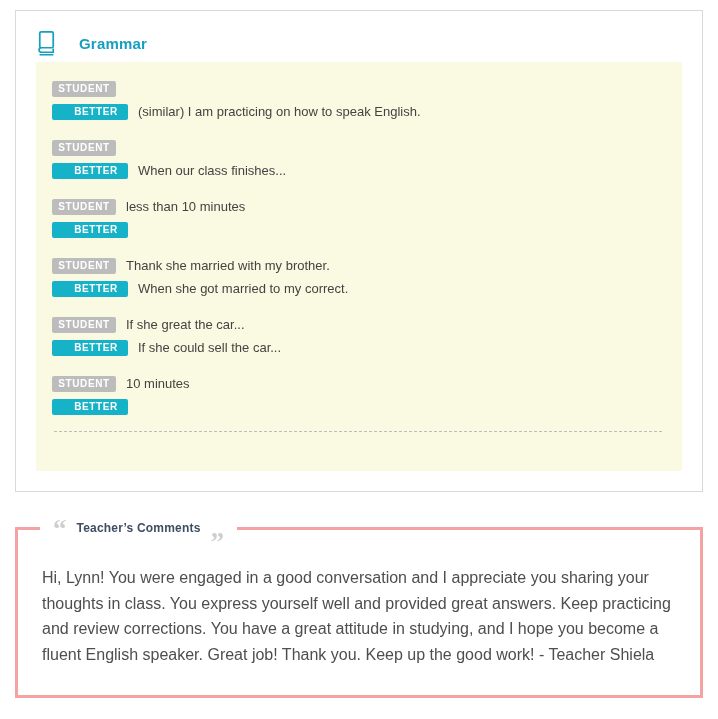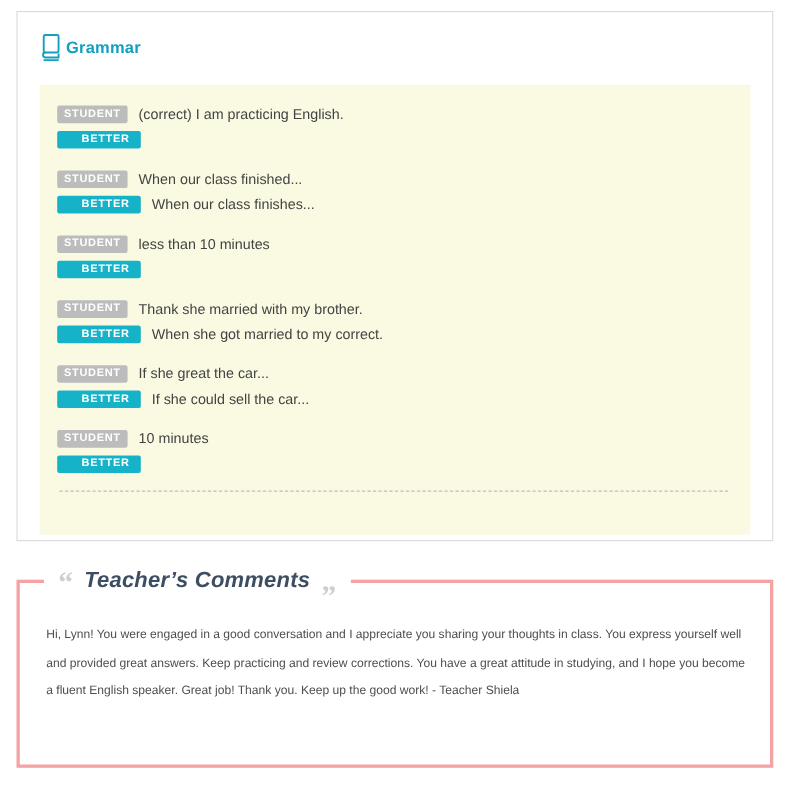"Grammar" .card-header { gap: 4px -> 23px }
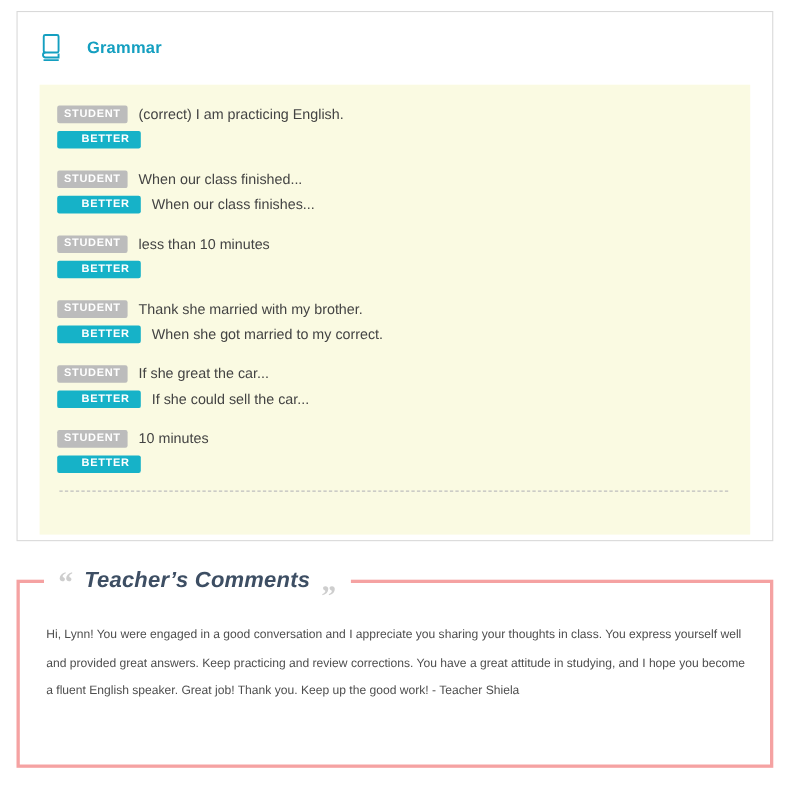"STUDENT" .yellow-panel { top: 66px -> 51px }
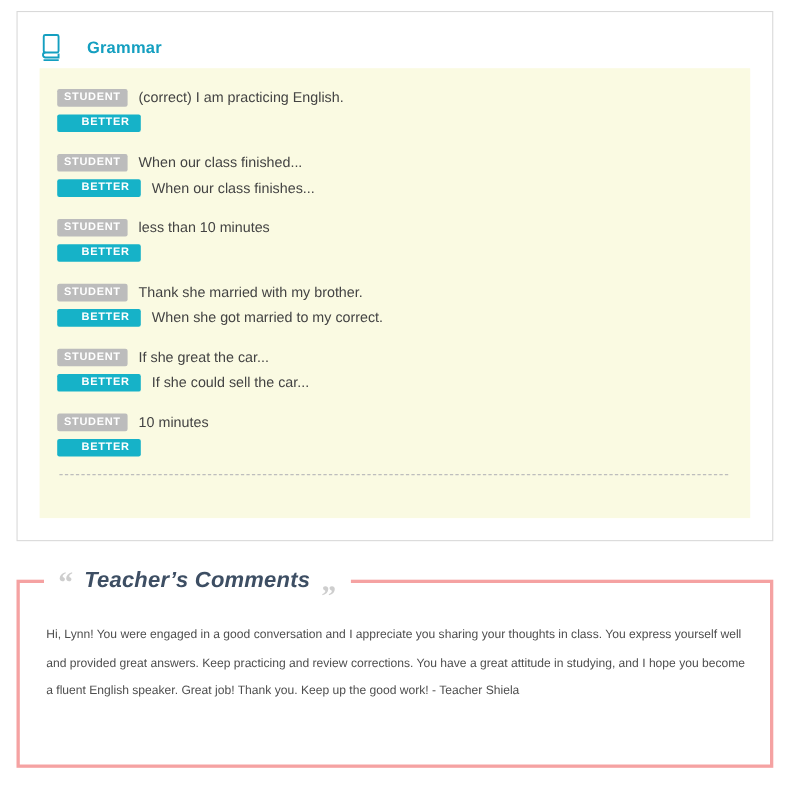"(correct) I am practicing English." span.row-text { html: <span>(correct) I am practicing English.</span> -> none }
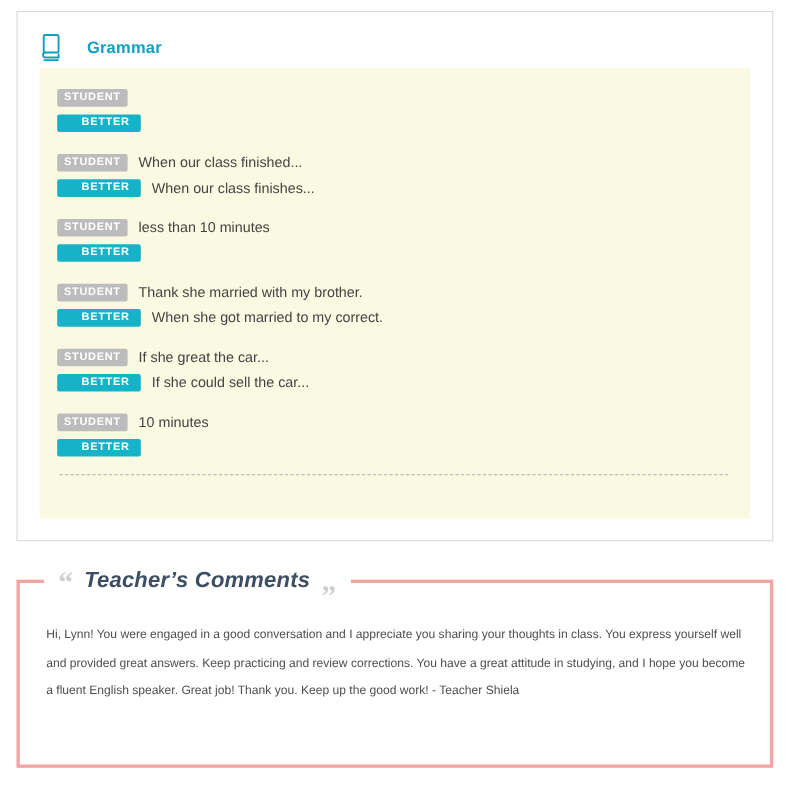"(similar) I am practicing on" span.row-text { html: none -> <span>(similar) I am practicing on how to speak English.</span> }
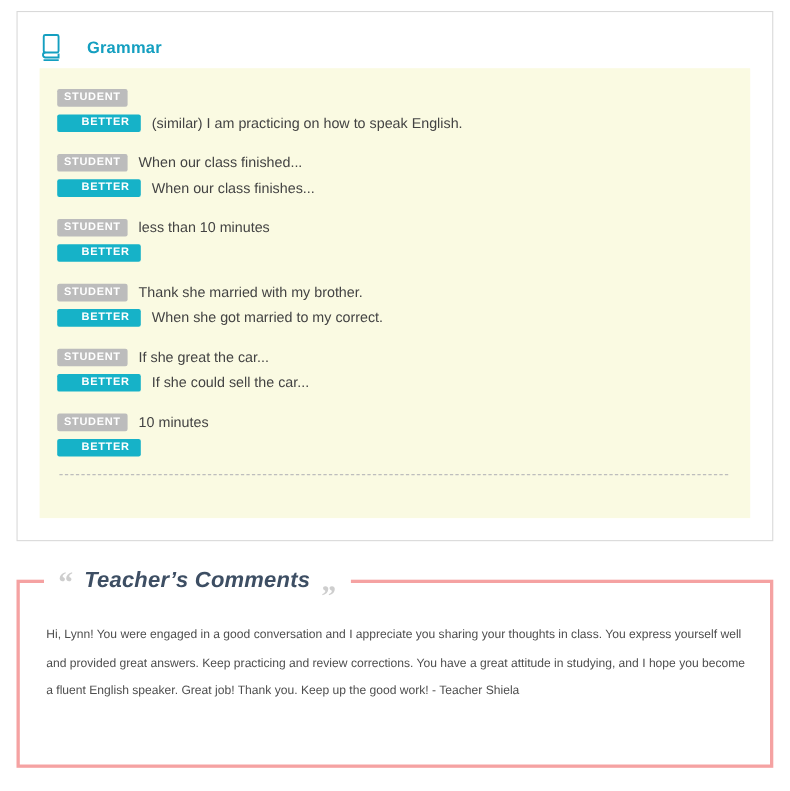"When our class finished..." span.row-text { html: <span>When our class finished...</span> -> none }
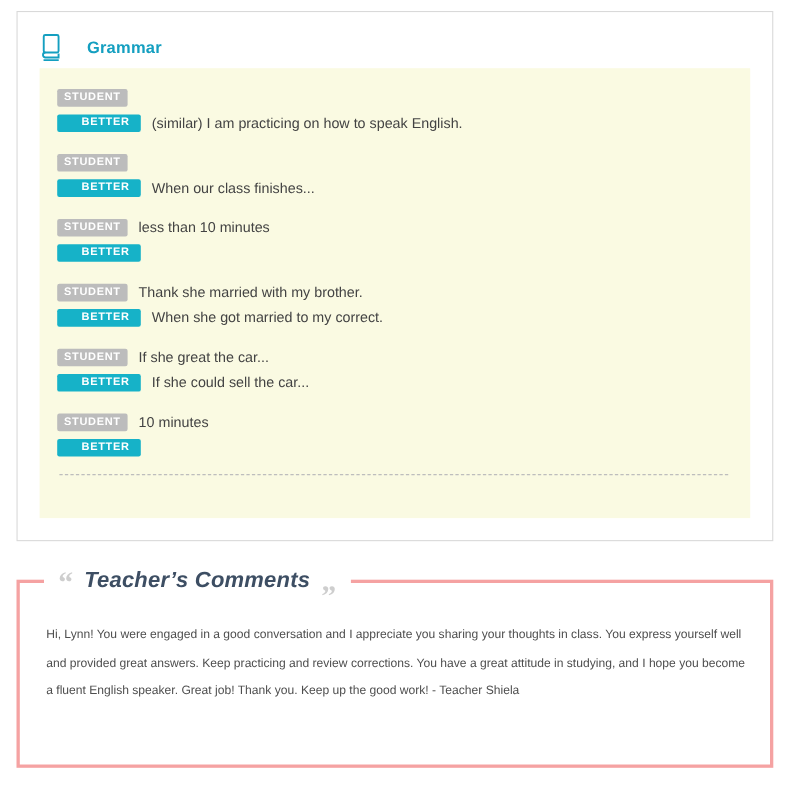"Teacher’s Comments" .comments-title { font-size: 20px -> 12px; font-style: italic -> none }
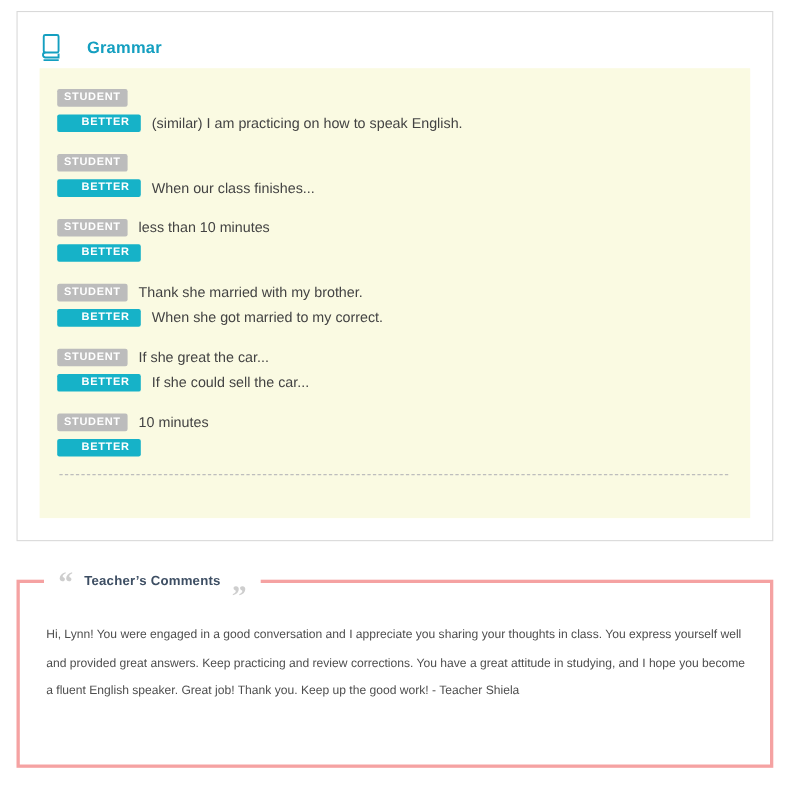"Hi, Lynn! You were engaged" .comments-body { font-size: 11px -> 16px }
